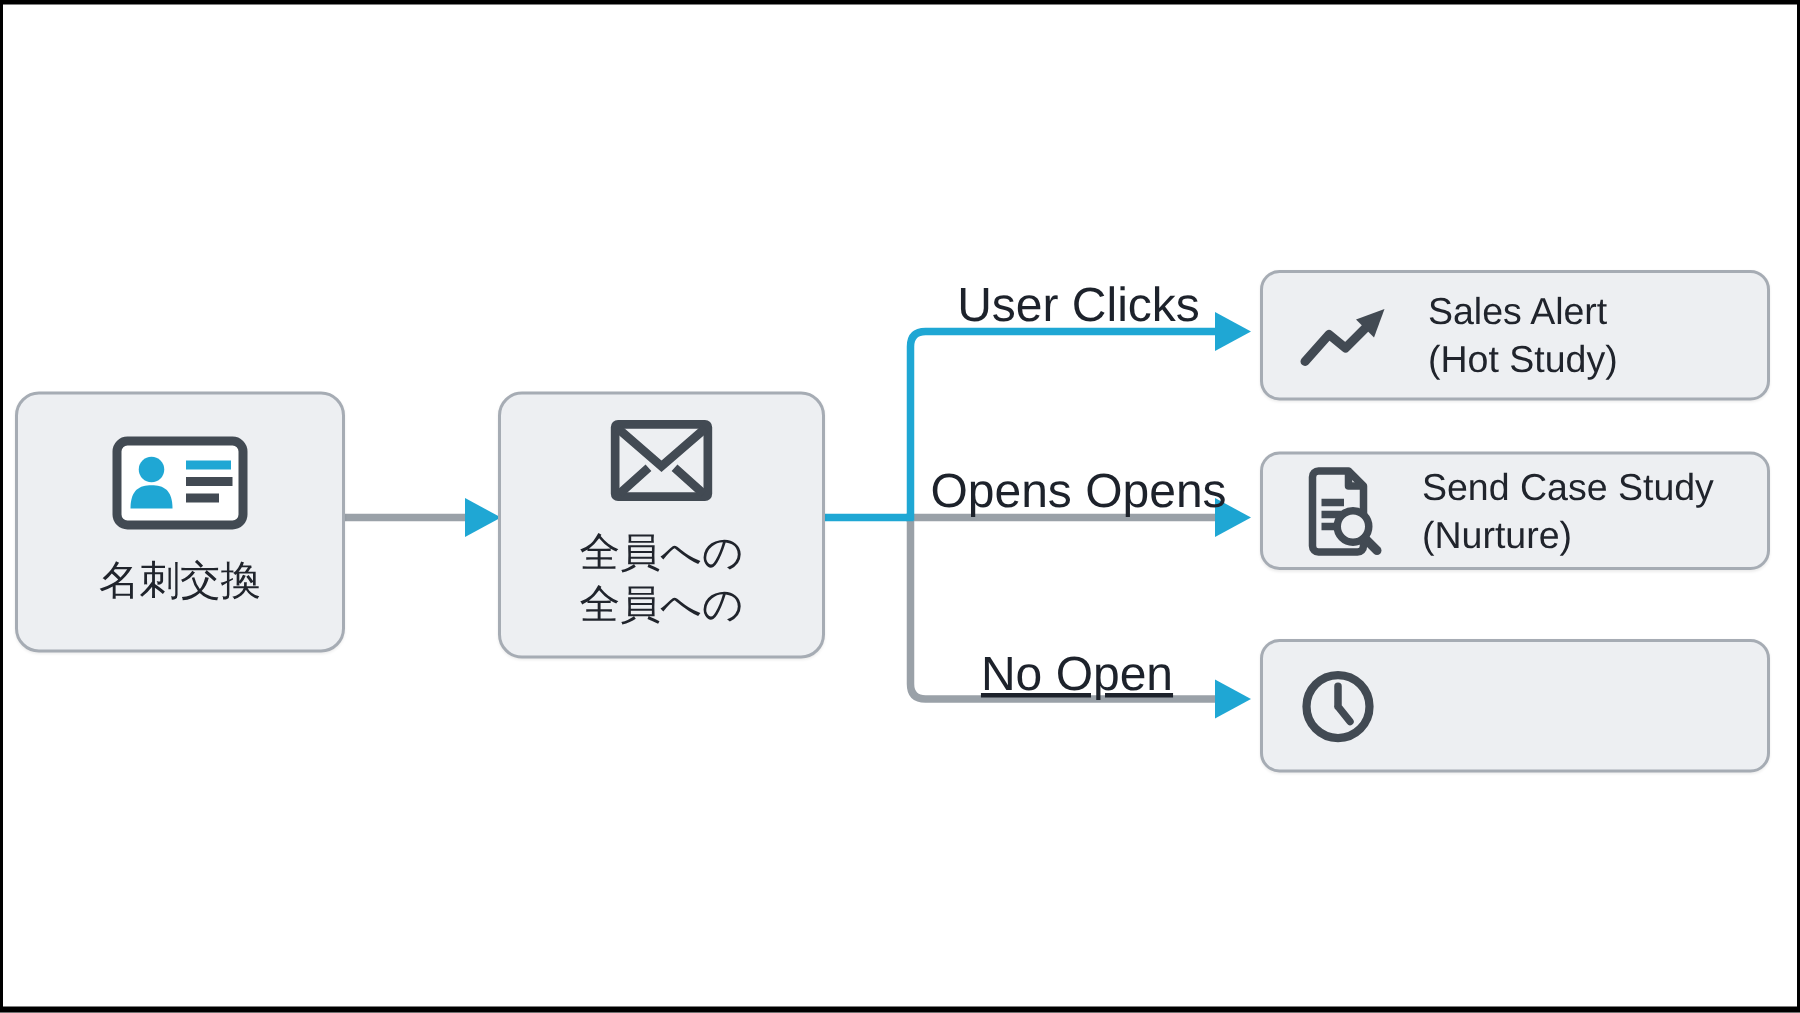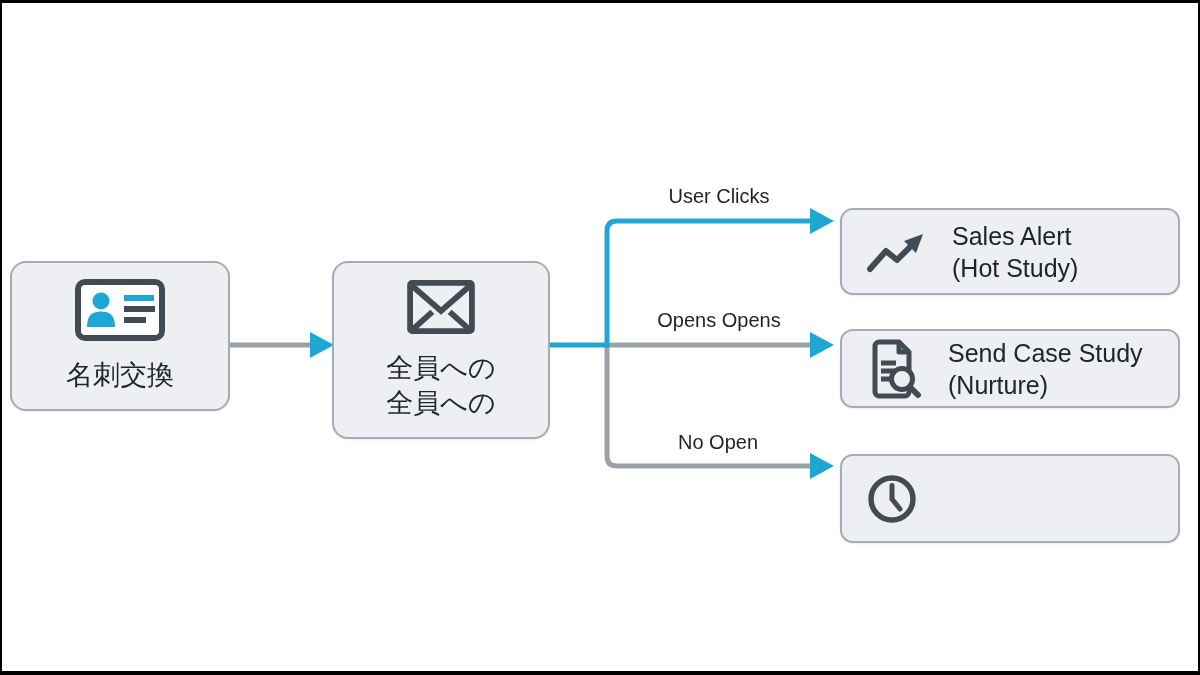"User Clicks" .branch-label { font-size: 20px -> 32px }
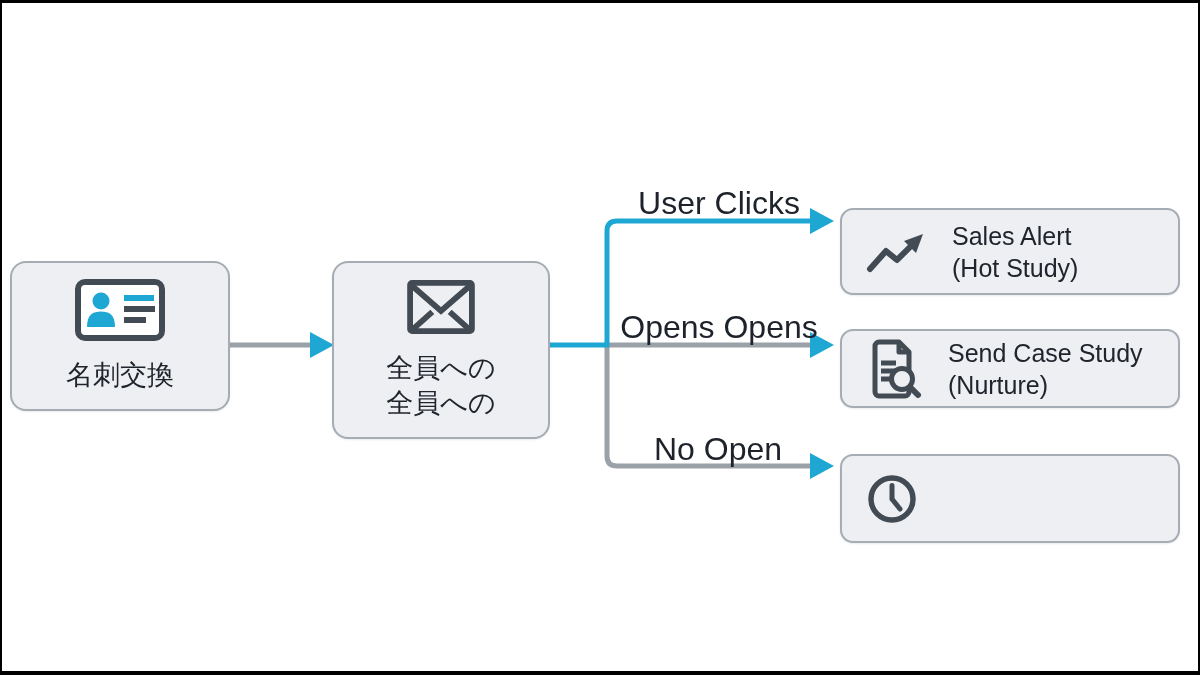"Sales Alert" .node.result { margin-top: 28px -> none }
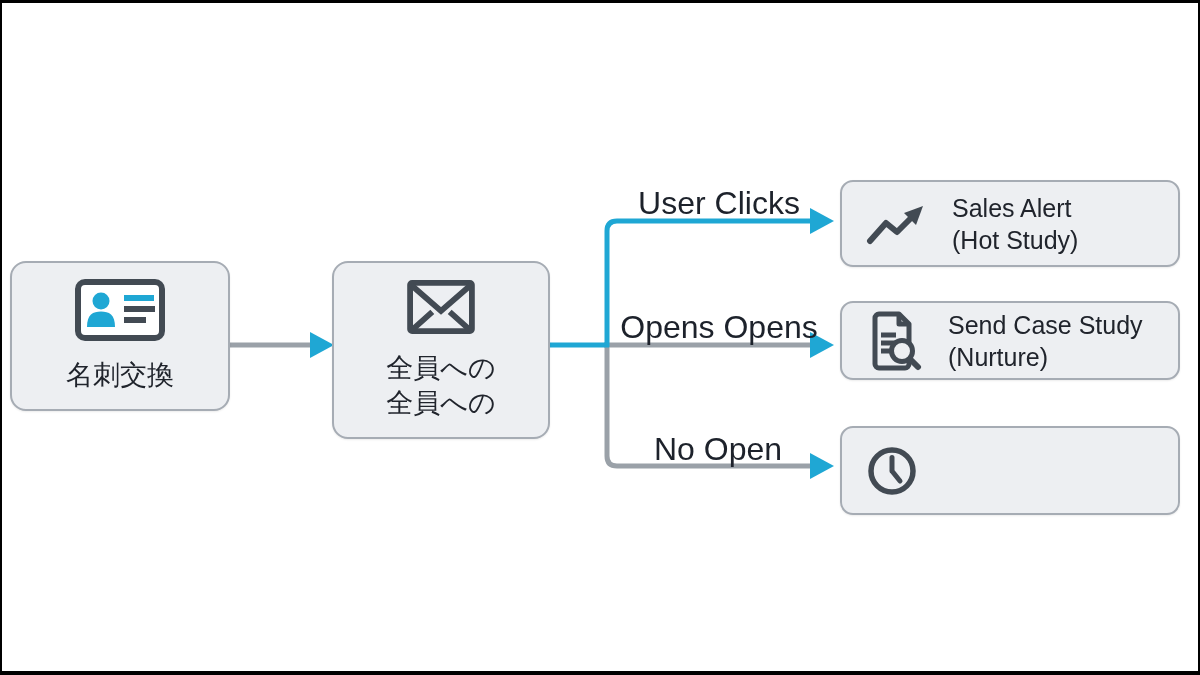"名刺交換" .node-start { height: 150px -> 174px }
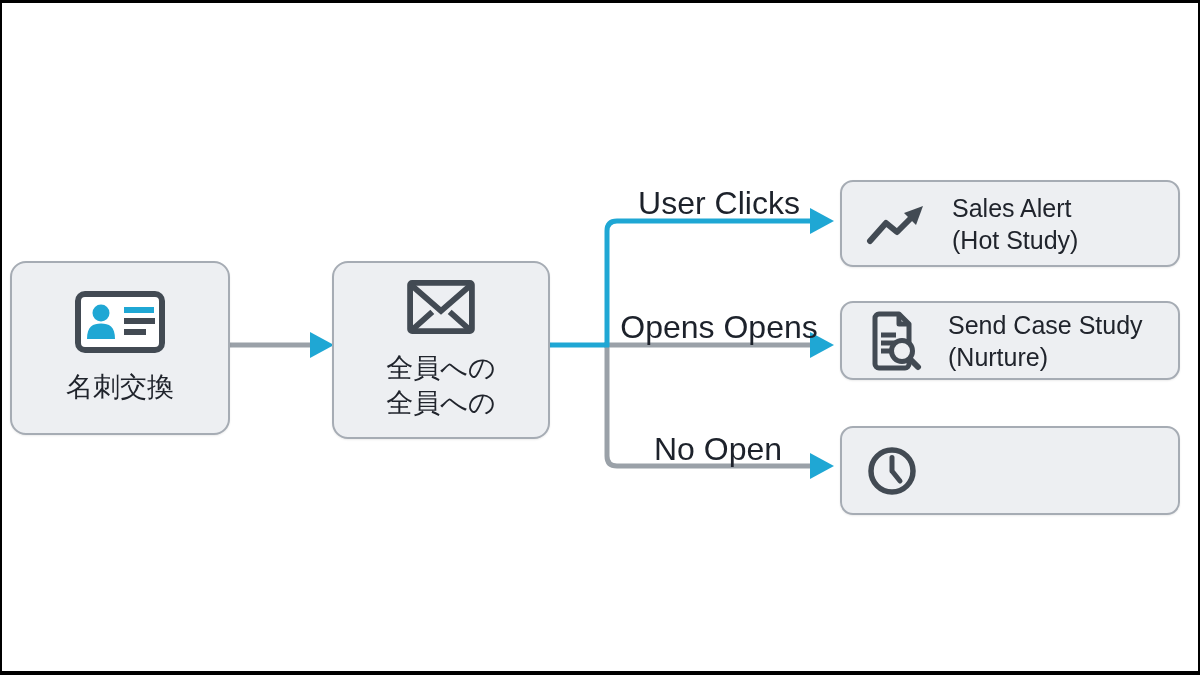"No Open" .lbl-noopen { text-decoration: none -> underline }
